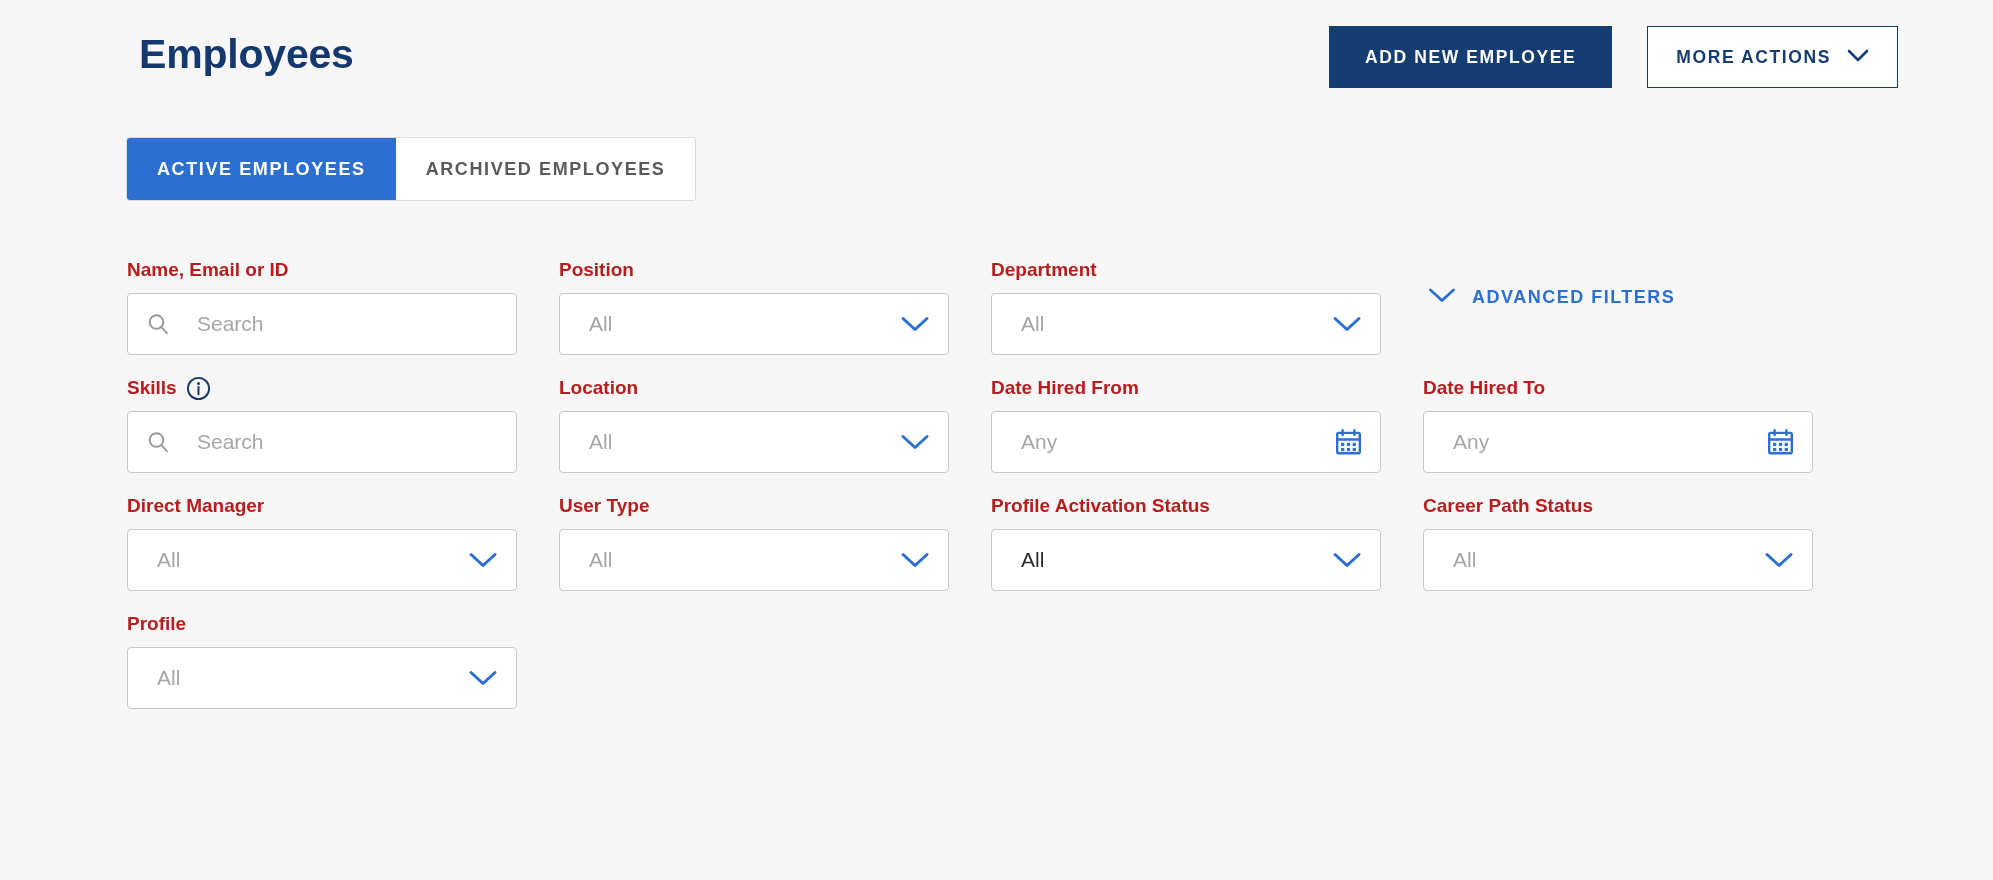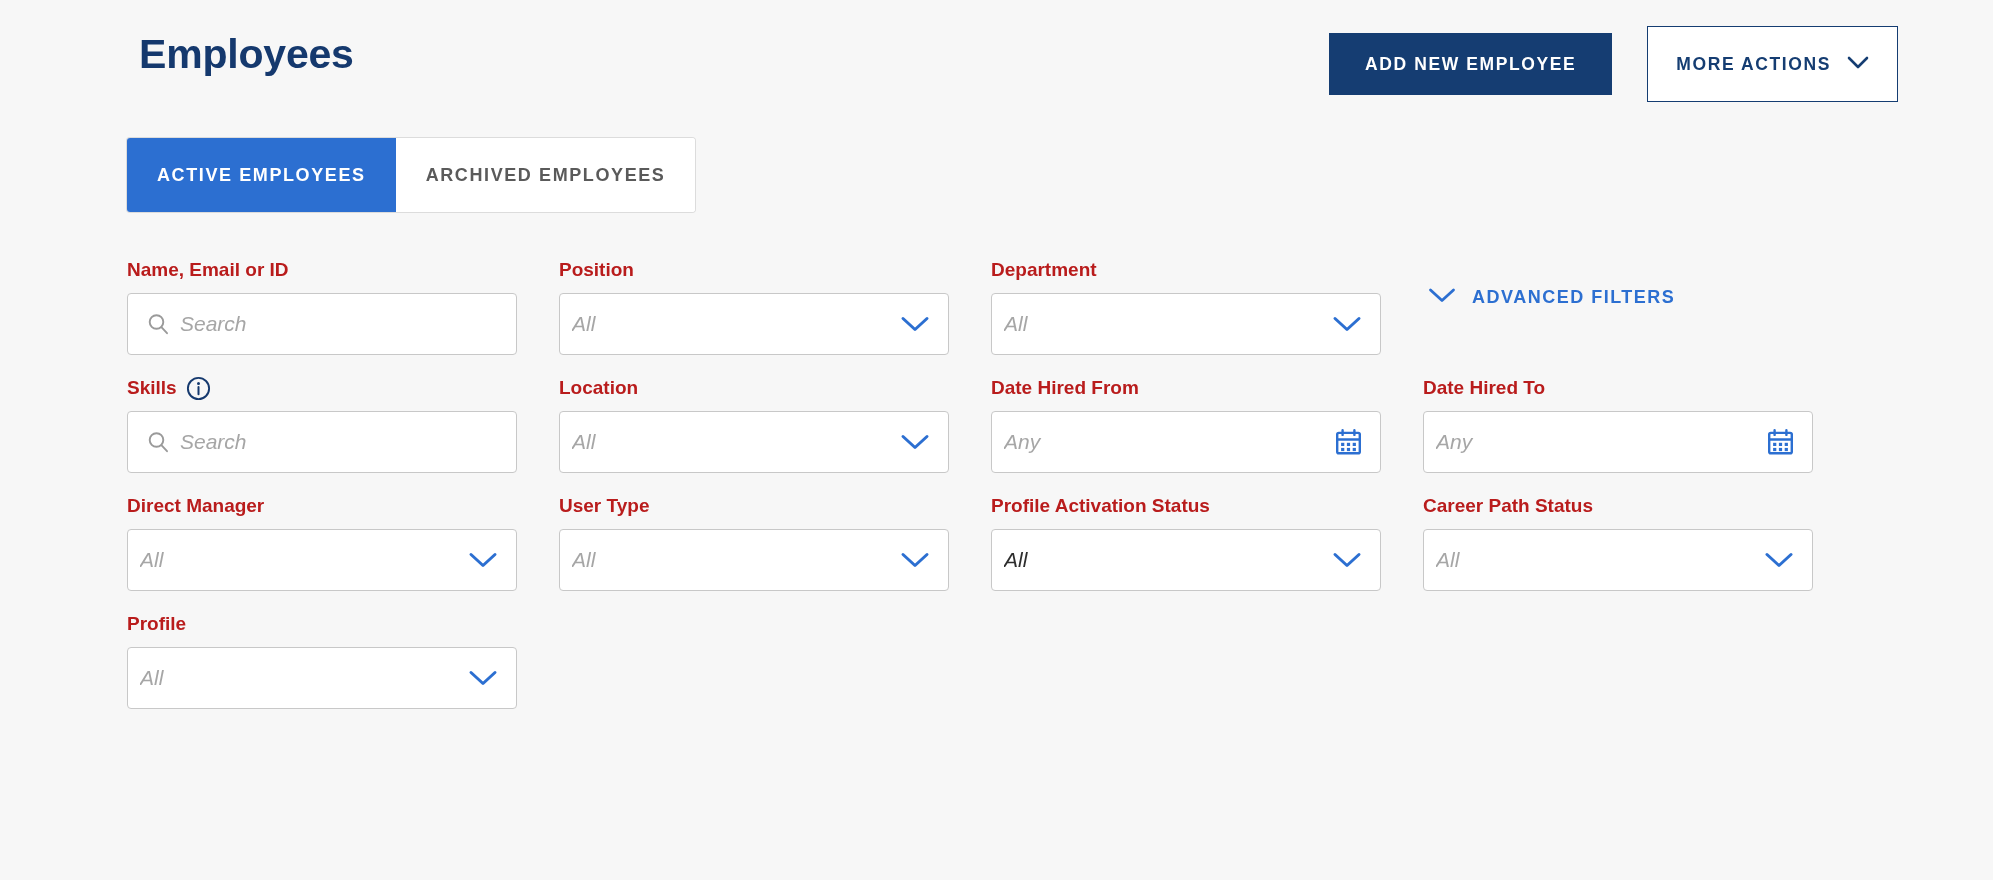"MORE ACTIONS" .btn-secondary { height: 76px -> 62px }
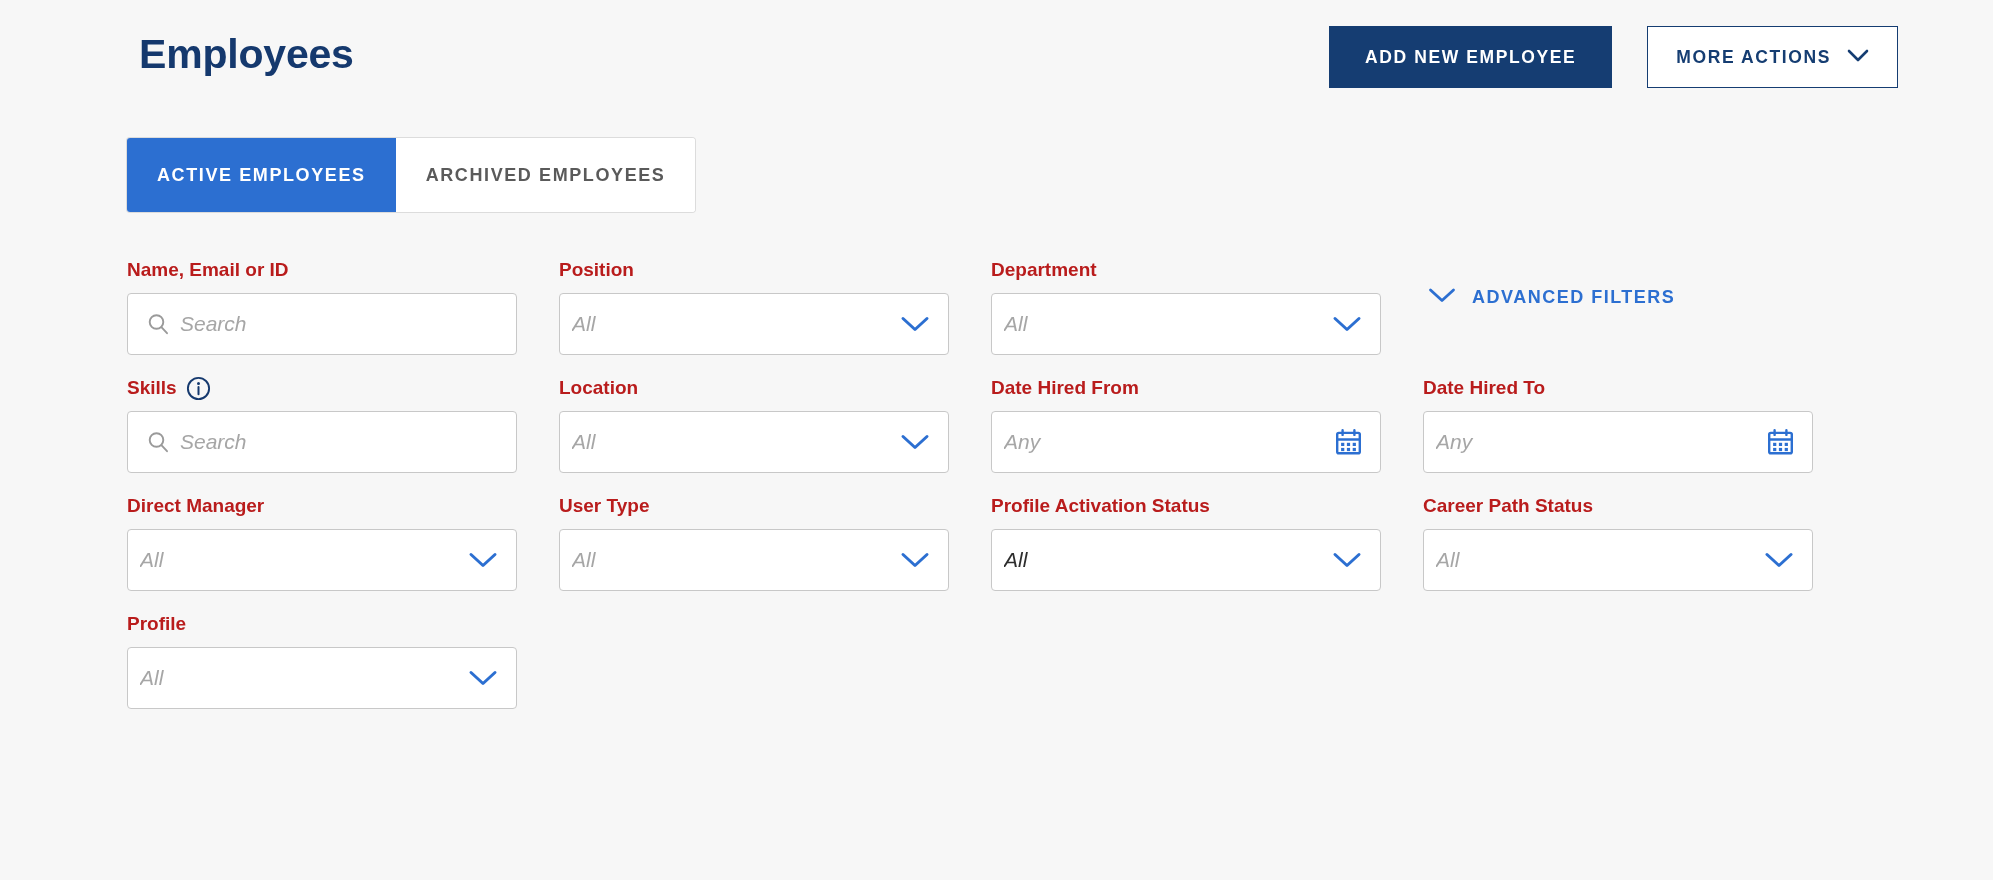"ACTIVE EMPLOYEES" .tab { height: 74px -> 62px }
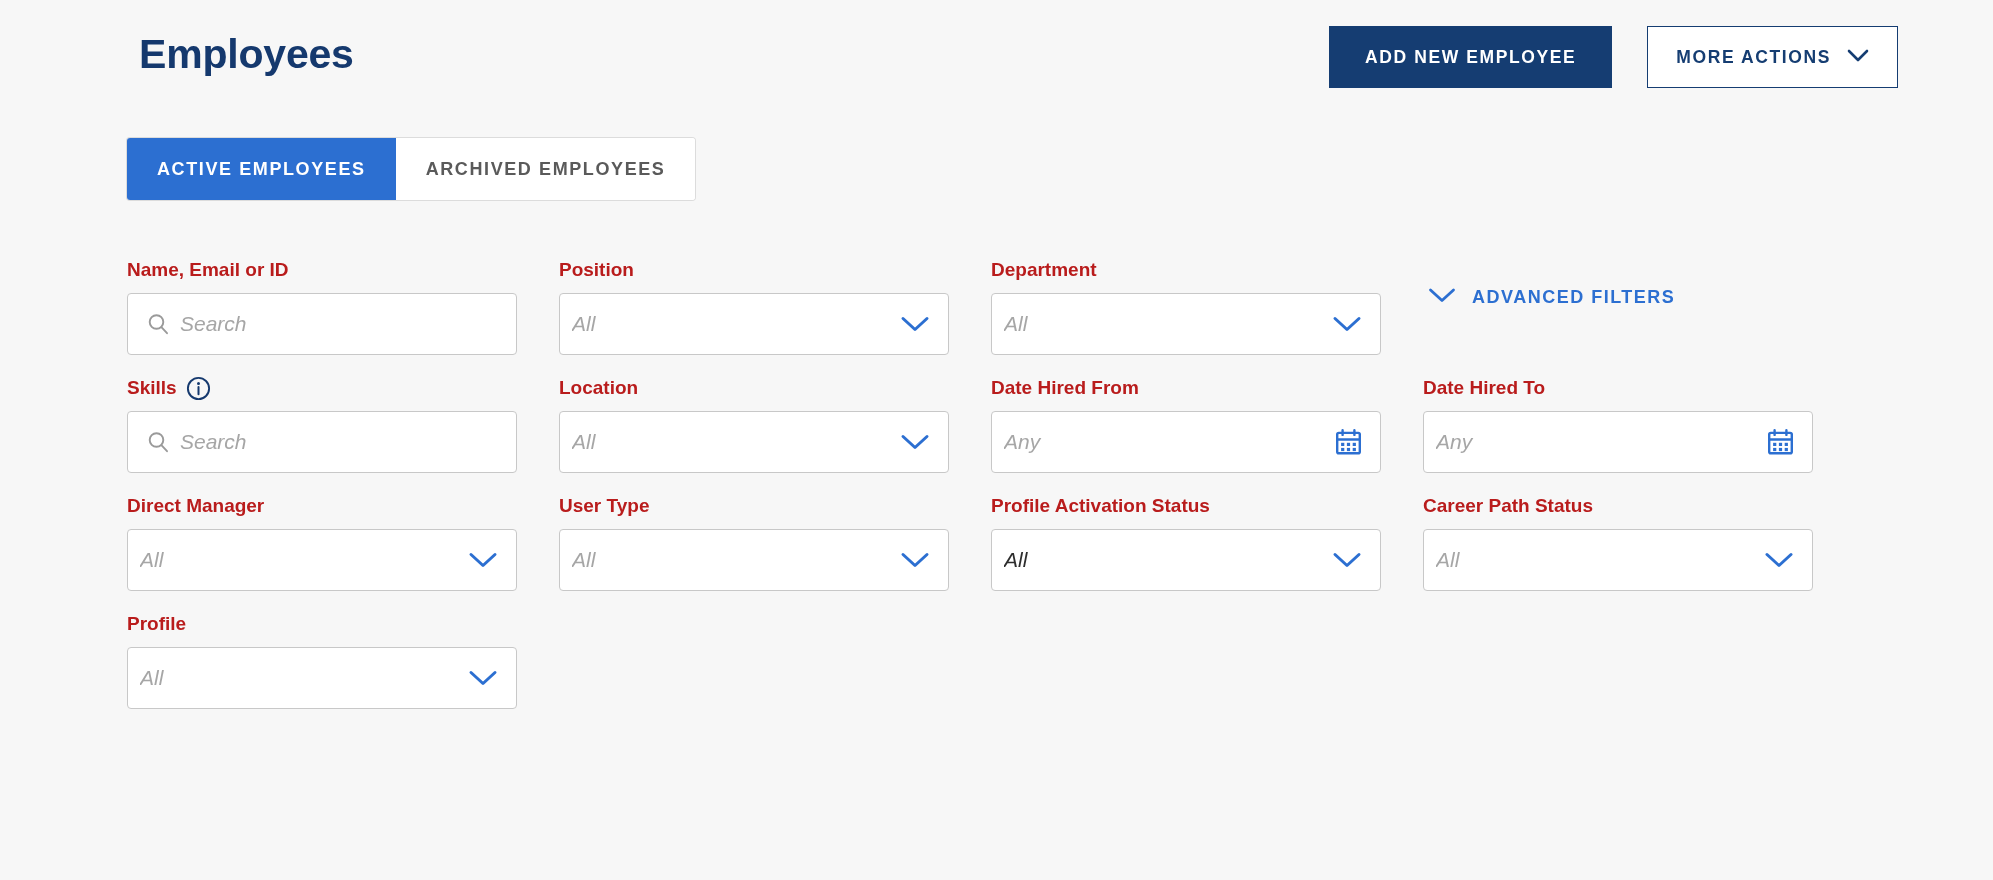"Search" .control { font-style: italic -> none; padding: 0 12px -> 0 29px }
